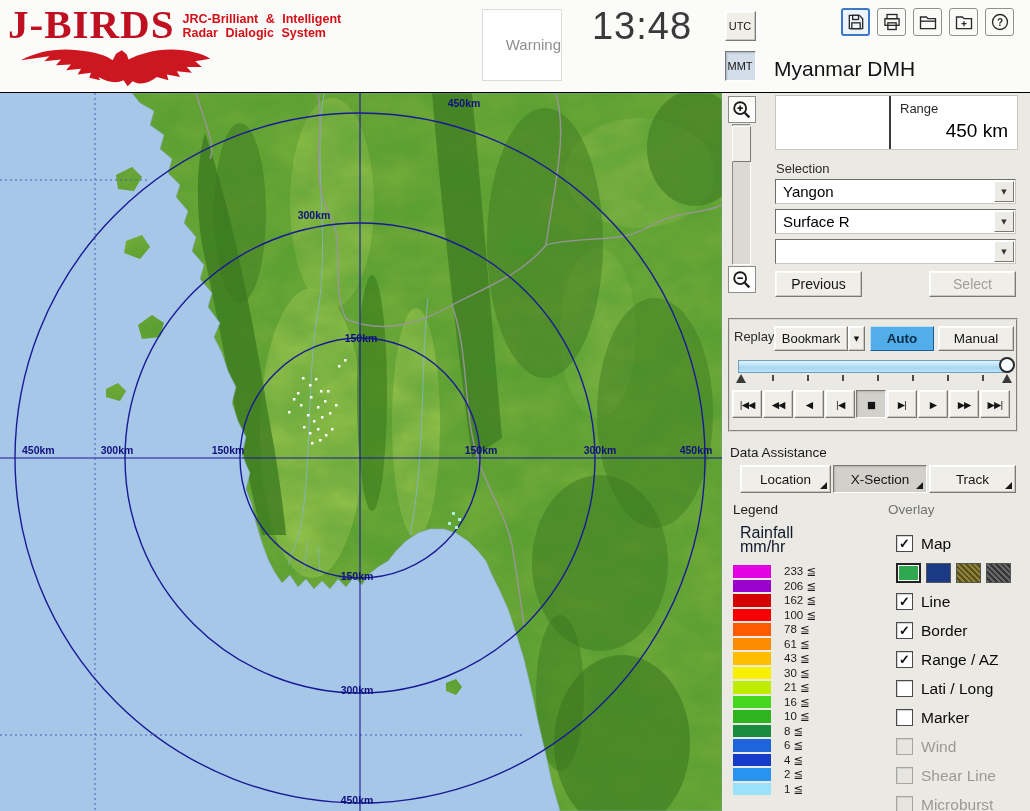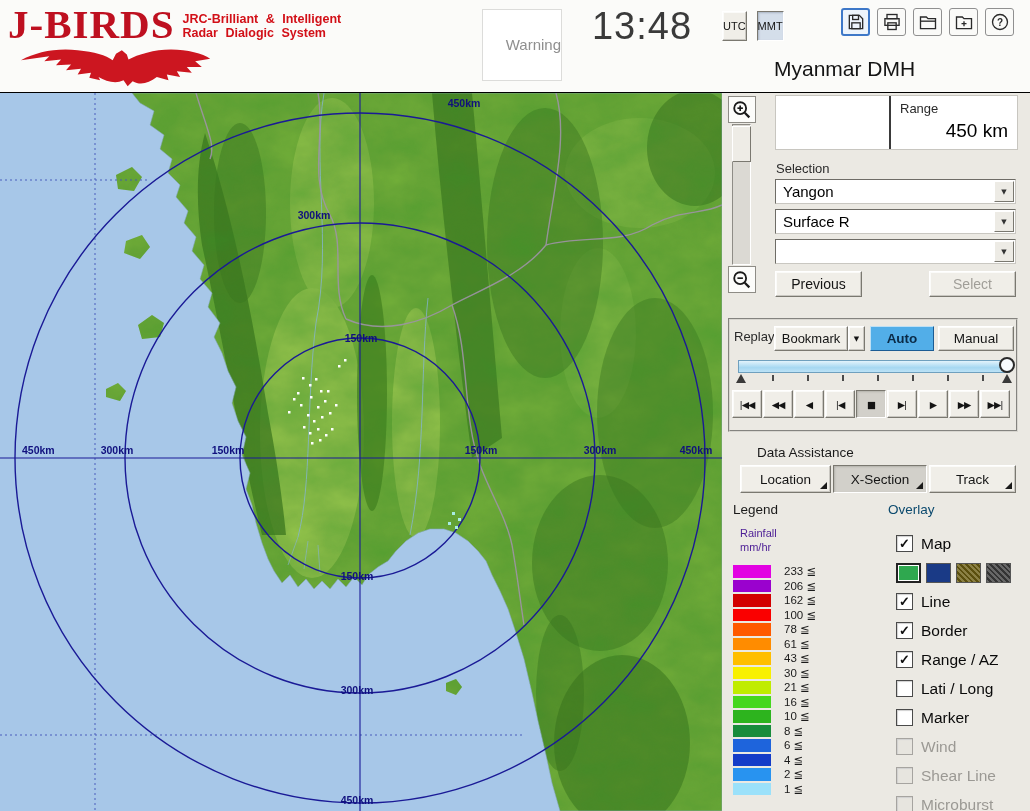"UTC" .tz { flex-direction: none -> column }
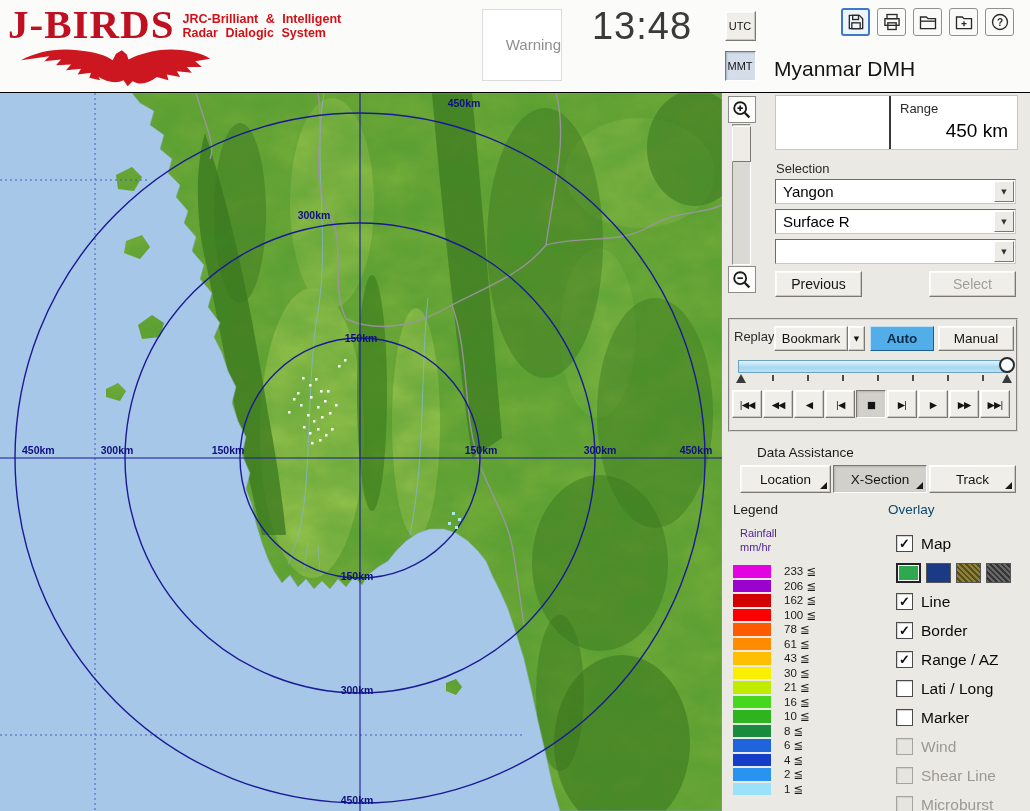"Data Assistance" .dalabel { margin-left: 27px -> none }
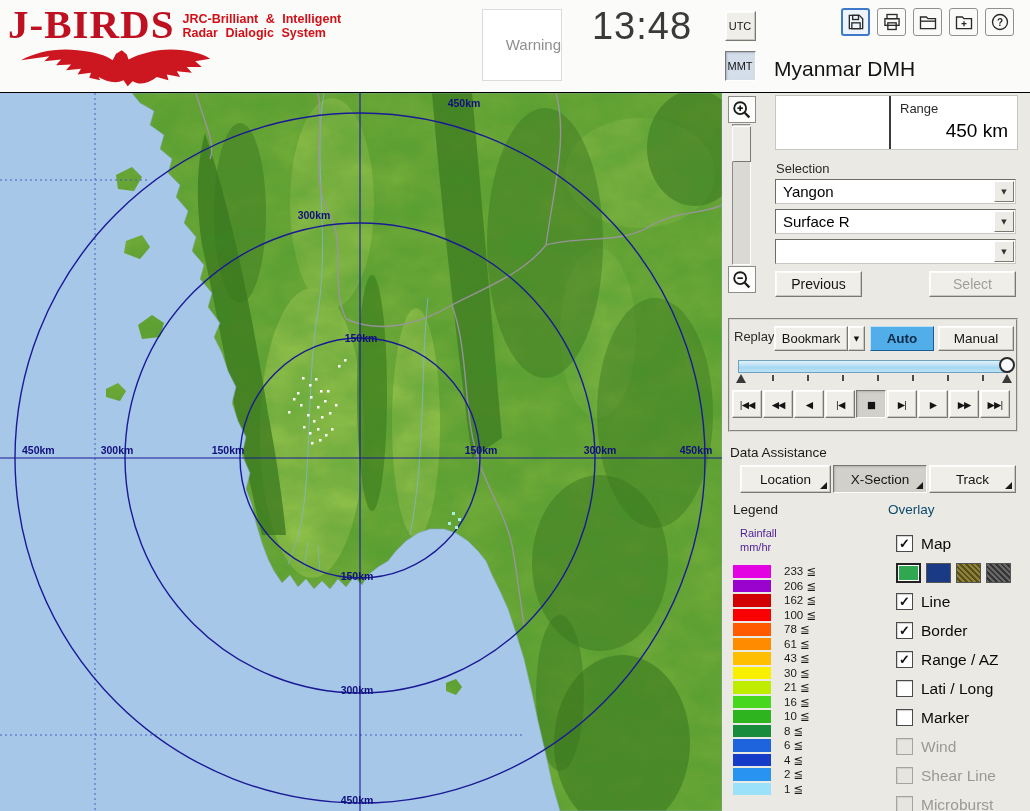"Overlay" .ovtitle { color: #0c4a6e -> #737373 }
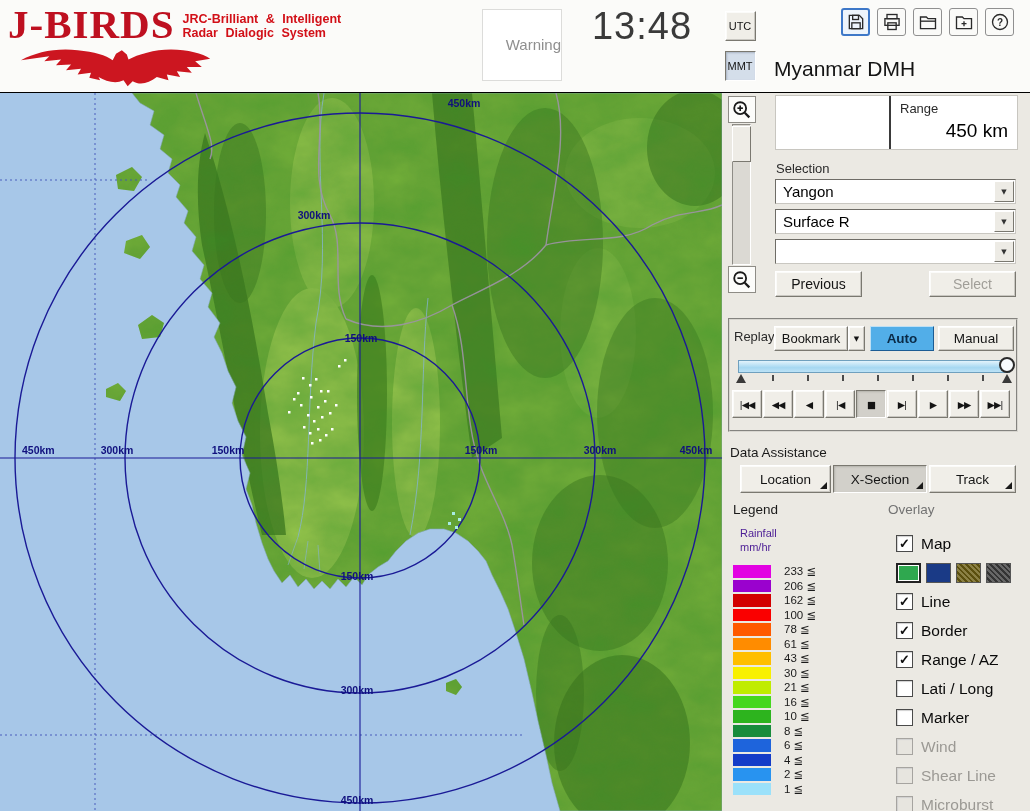"Rainfall" .legunit { color: #4c1d95 -> #0f172a; font-size: 11px -> 16px }
